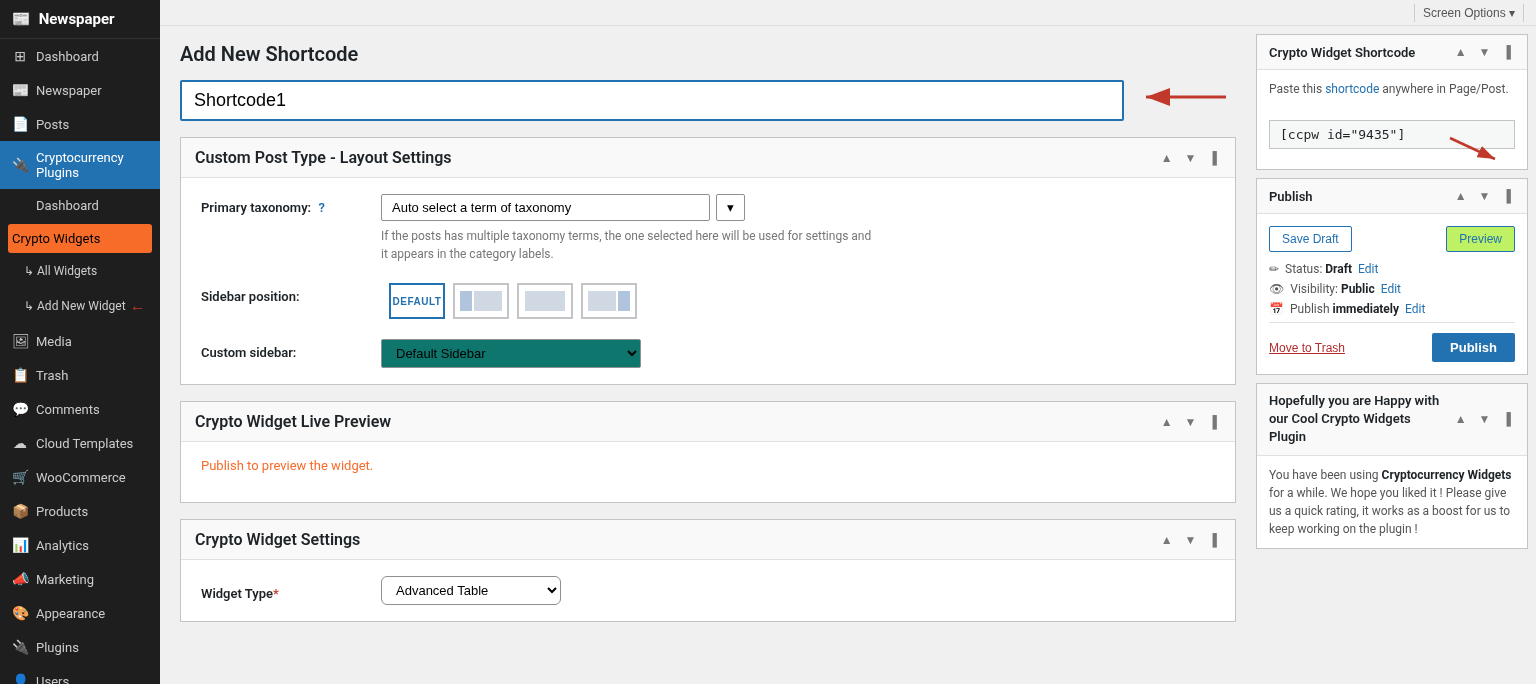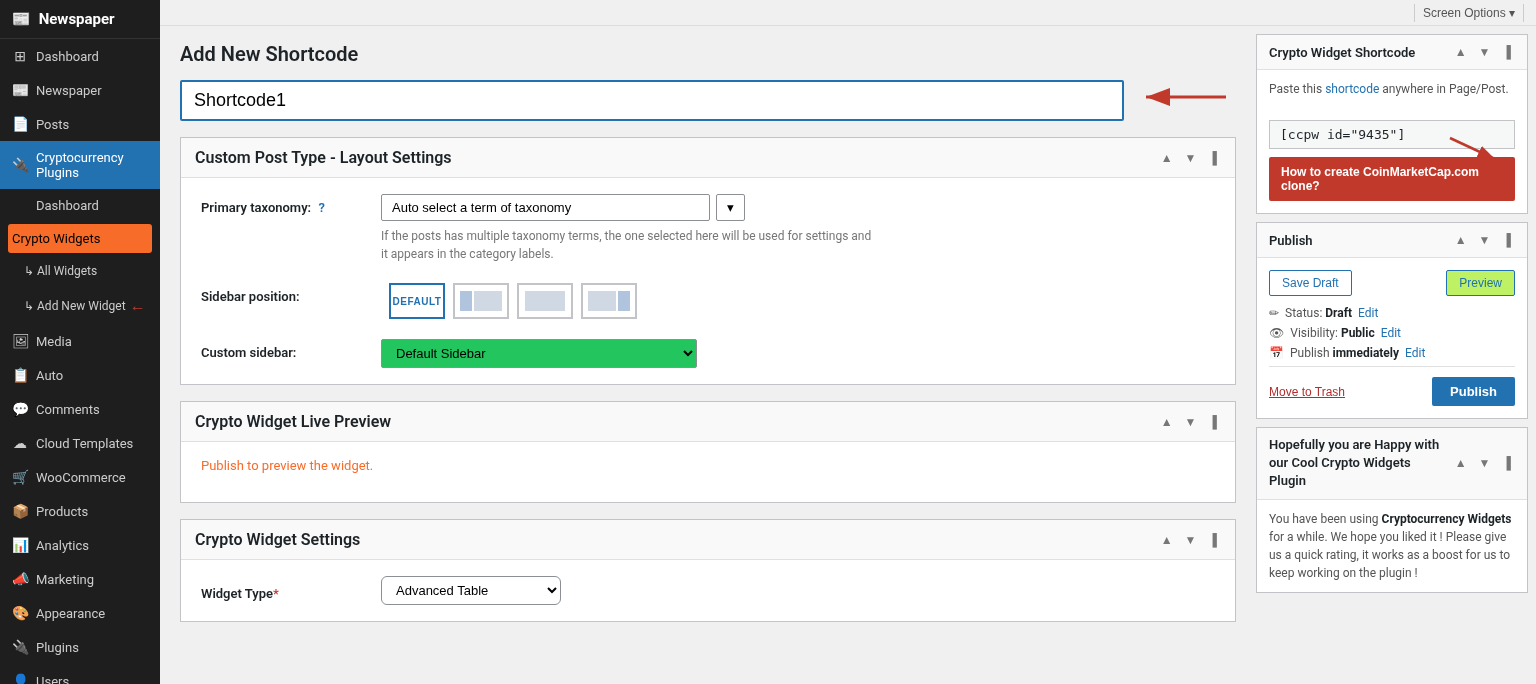"How to create CoinMarketCap.com clone?" button.coinmarket-btn { html: <button>How to create CoinMarketCap.com clone?</button> -> none }
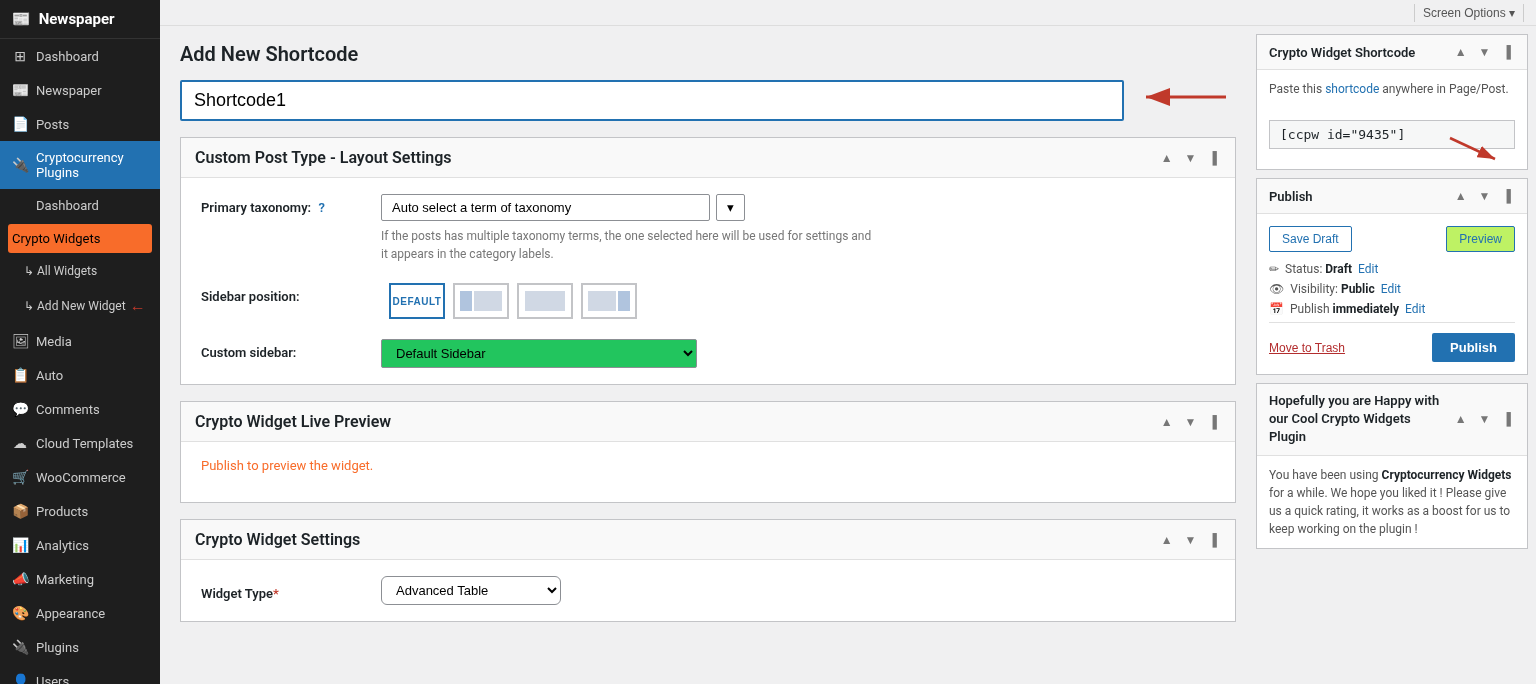"Default Sidebar" .custom-sidebar-select { background: #22c55e -> #0f766e; width: 316px -> 260px }
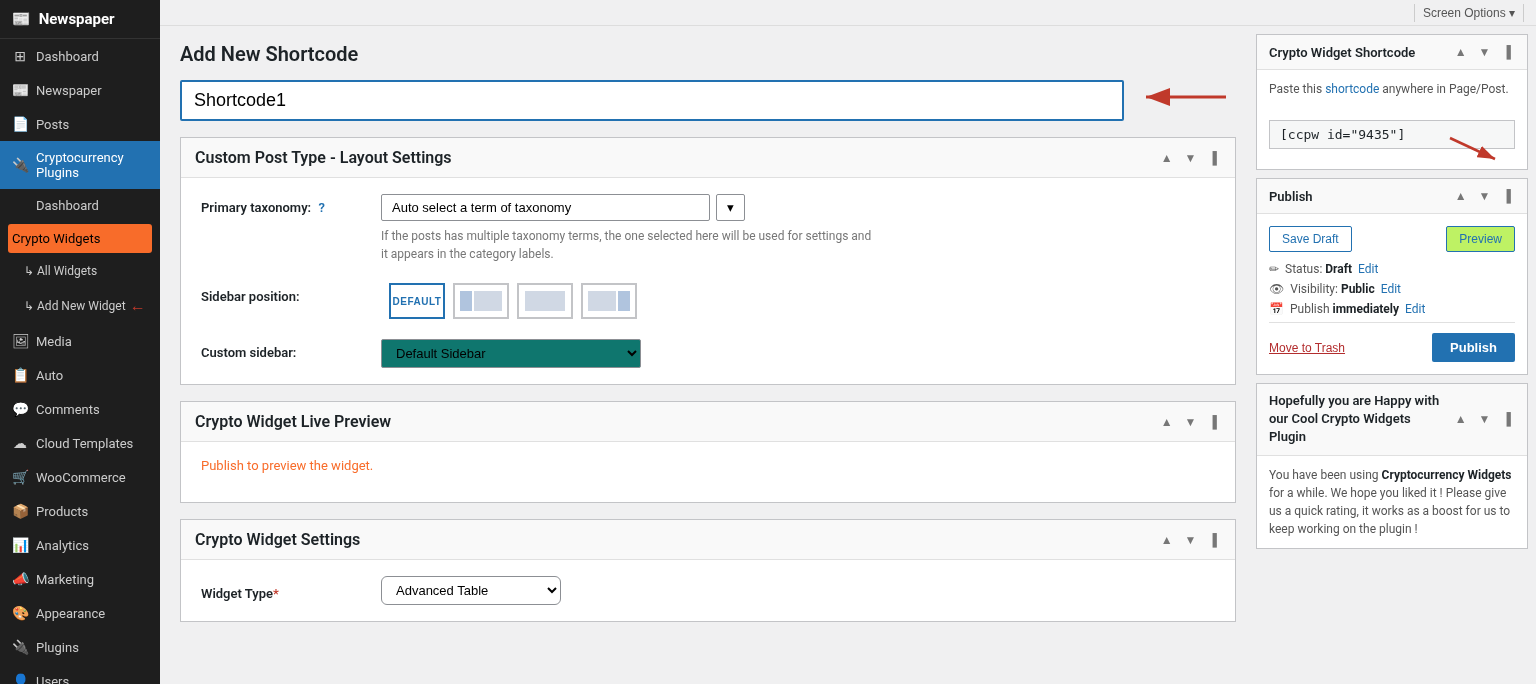"Auto" span { text: Auto -> Trash }
